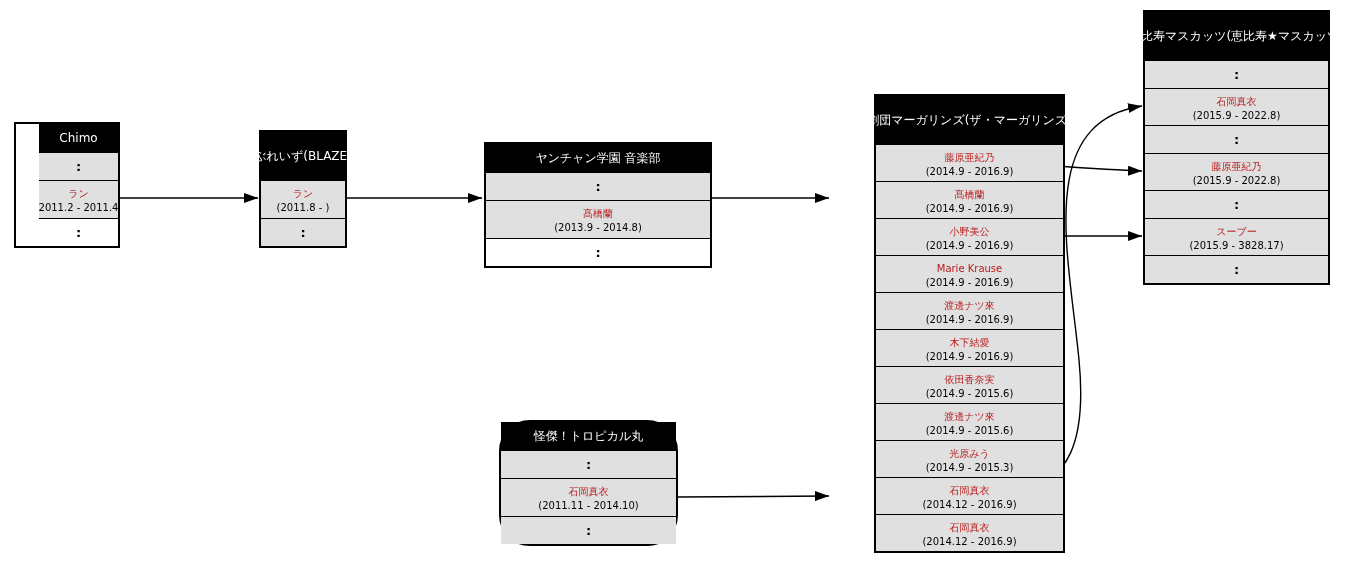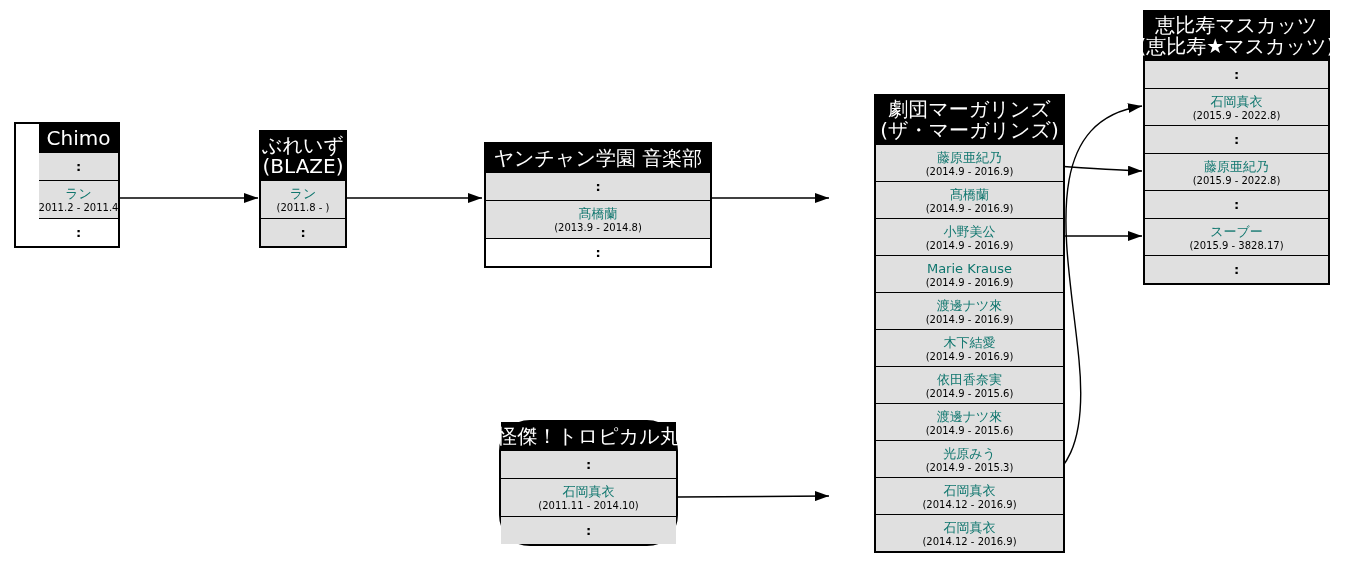"恵比寿マスカッツ" .hdr { flex-direction: column -> row; font-size: 20px -> 12px }
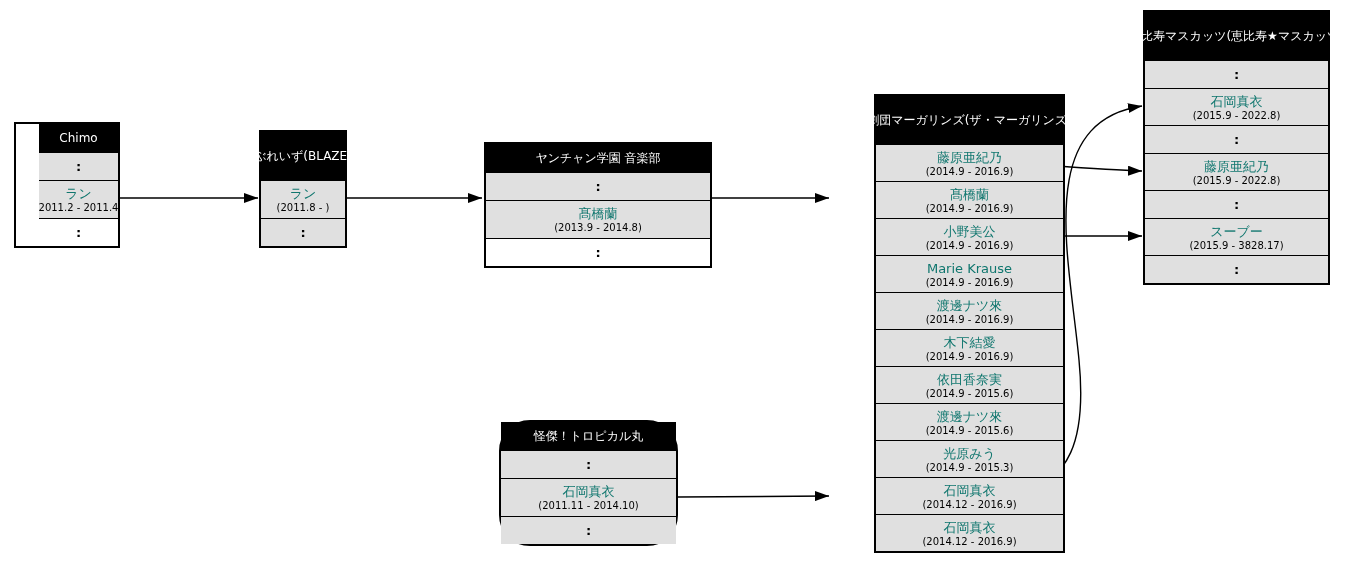"石岡真衣" .mem .nm { color: #0f766e -> #b91c1c; font-size: 13px -> 10px }
